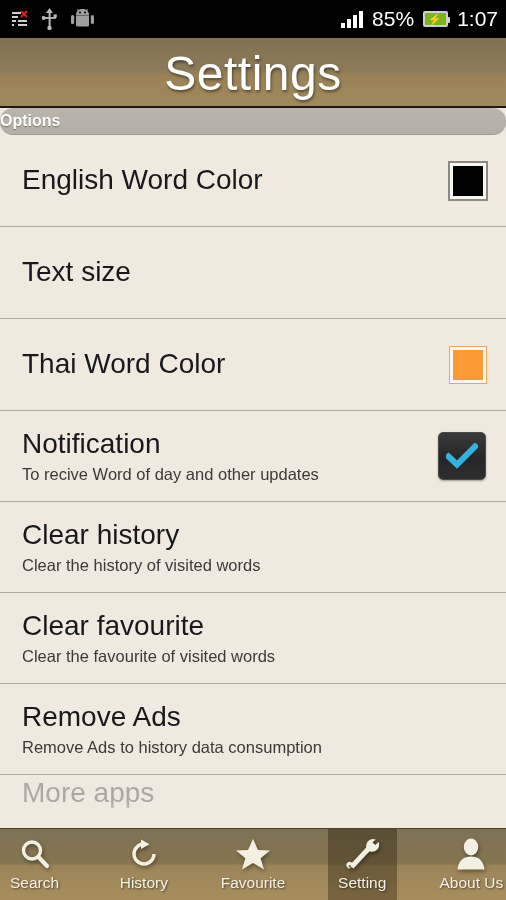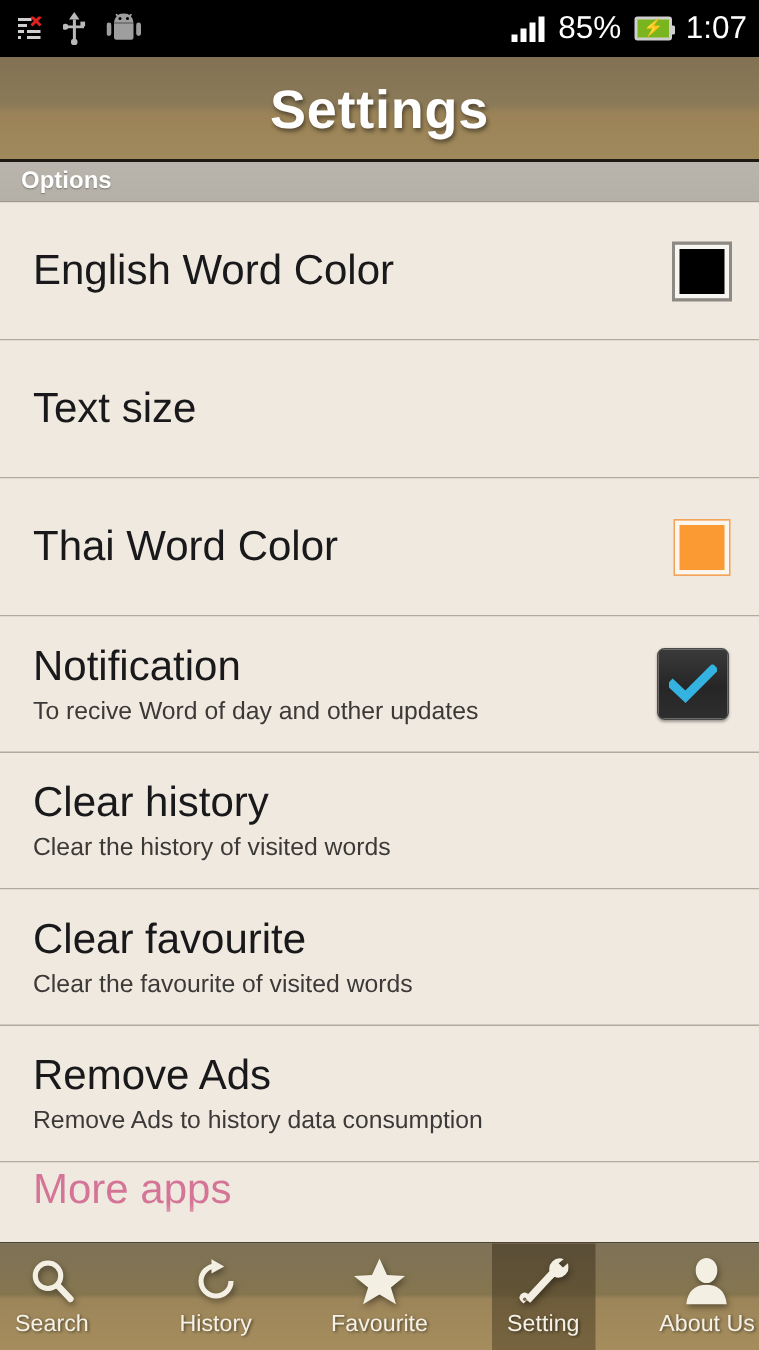"Settings" #page-title { font-size: 36px -> 48px; font-weight: bold -> normal }
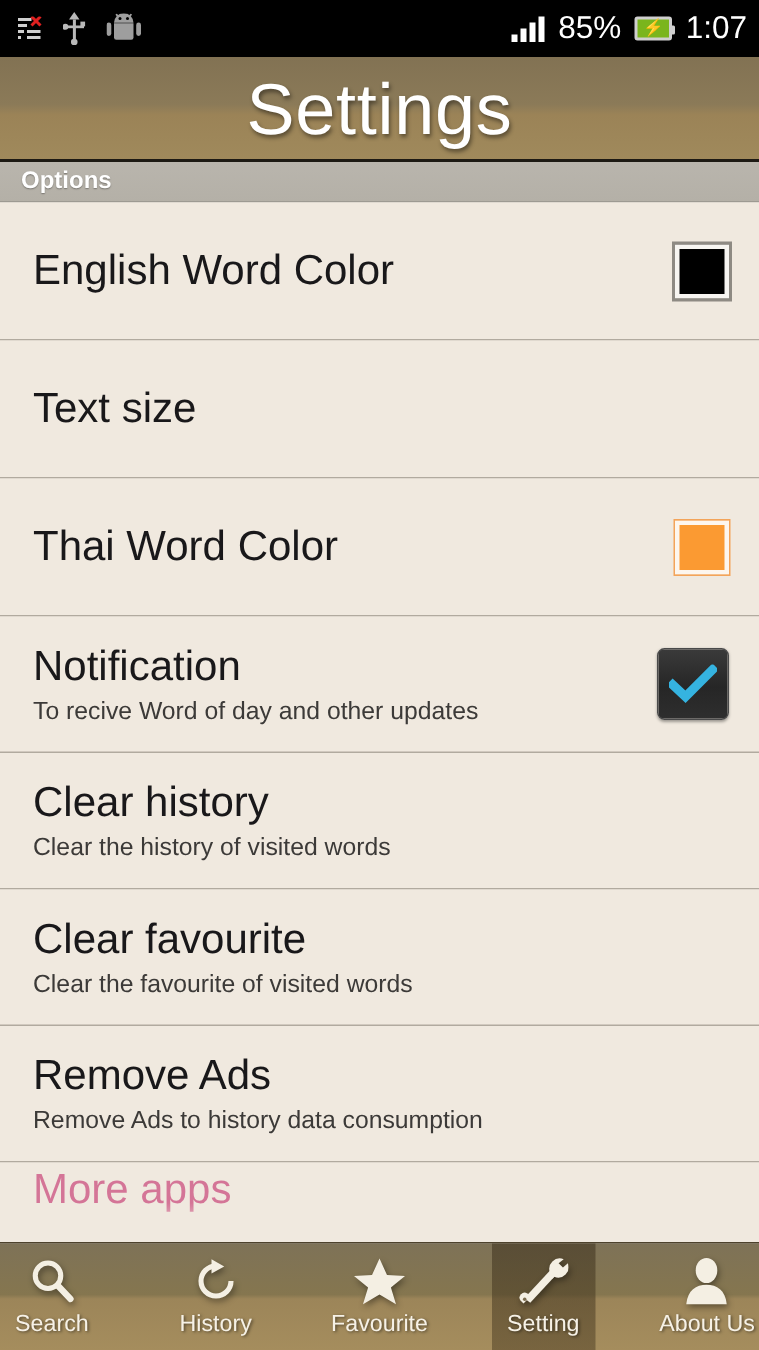"Options" #options-header { border-radius: none -> 13px; padding-left: 14px -> none }
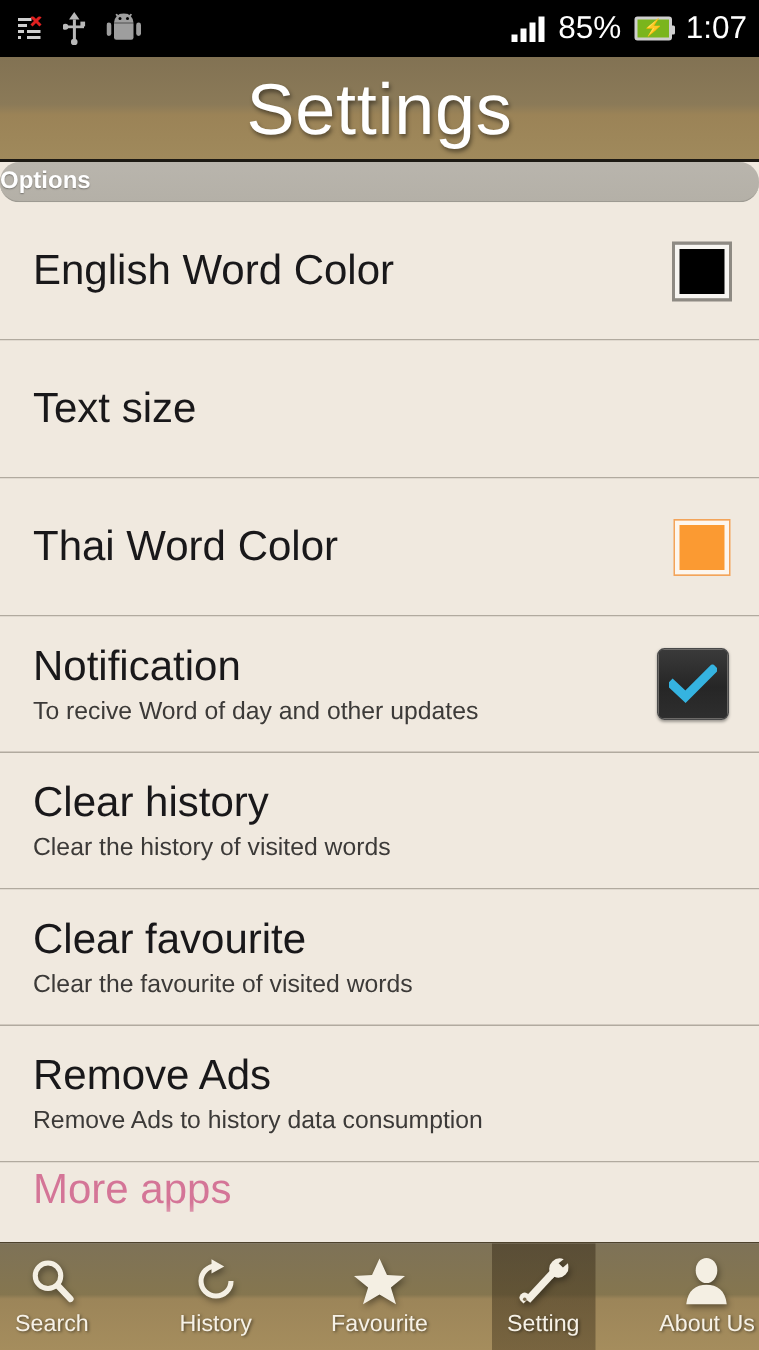"More apps" .row.faded .row-title { color: #be185d -> #737373 }
